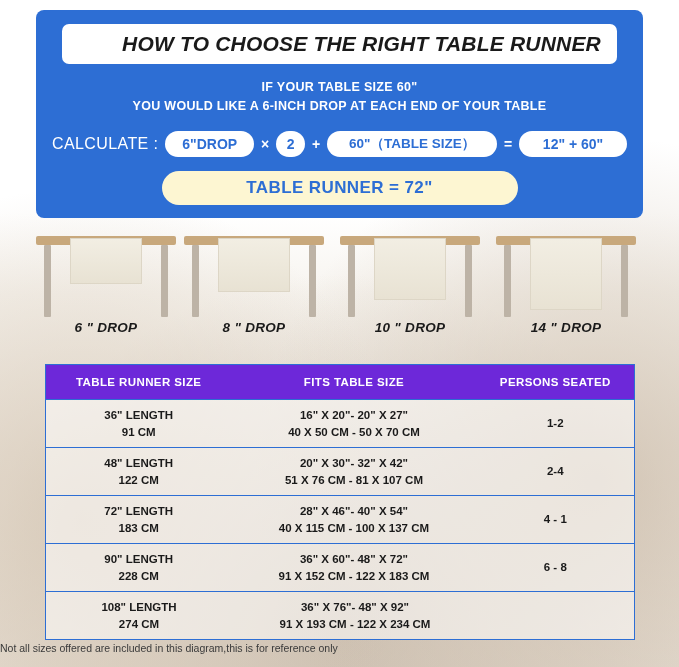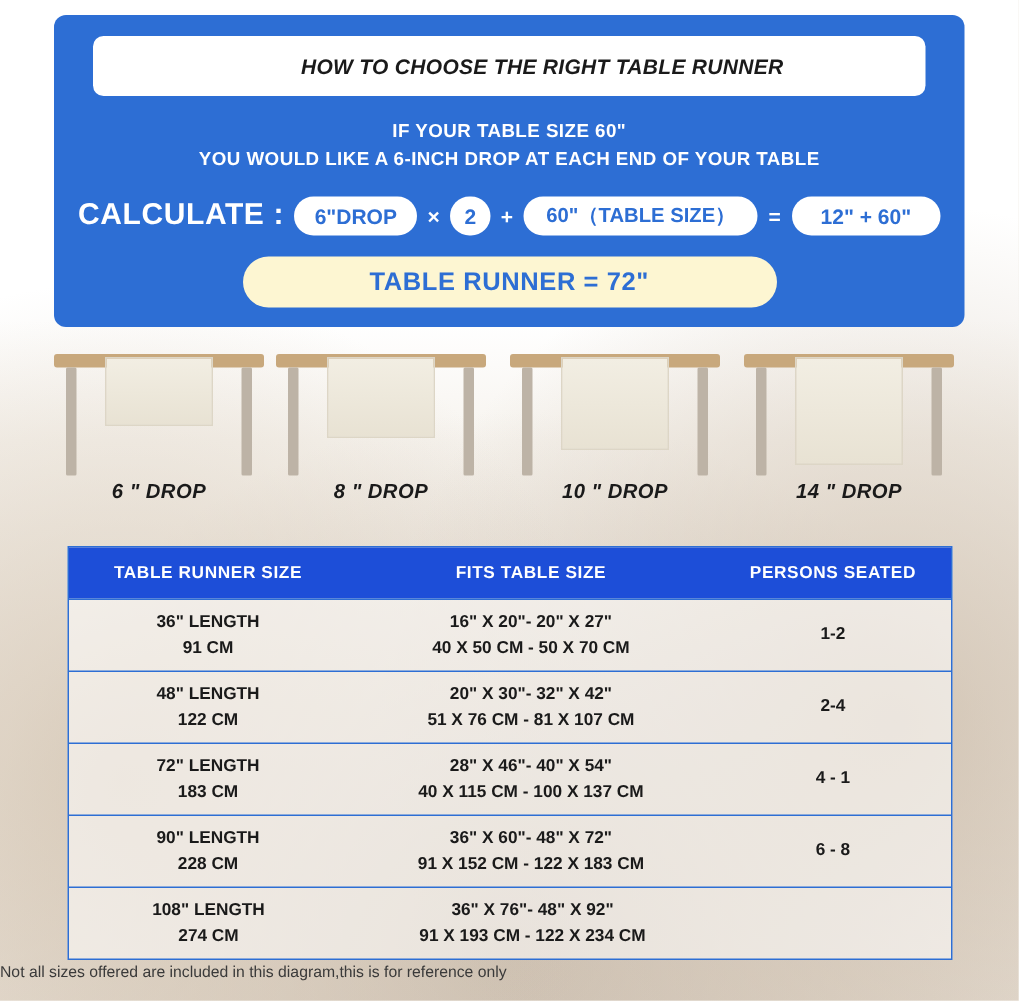"HOW TO CHOOSE THE RIGHT" .title-box .title-text { font-size: 14px -> 21px }
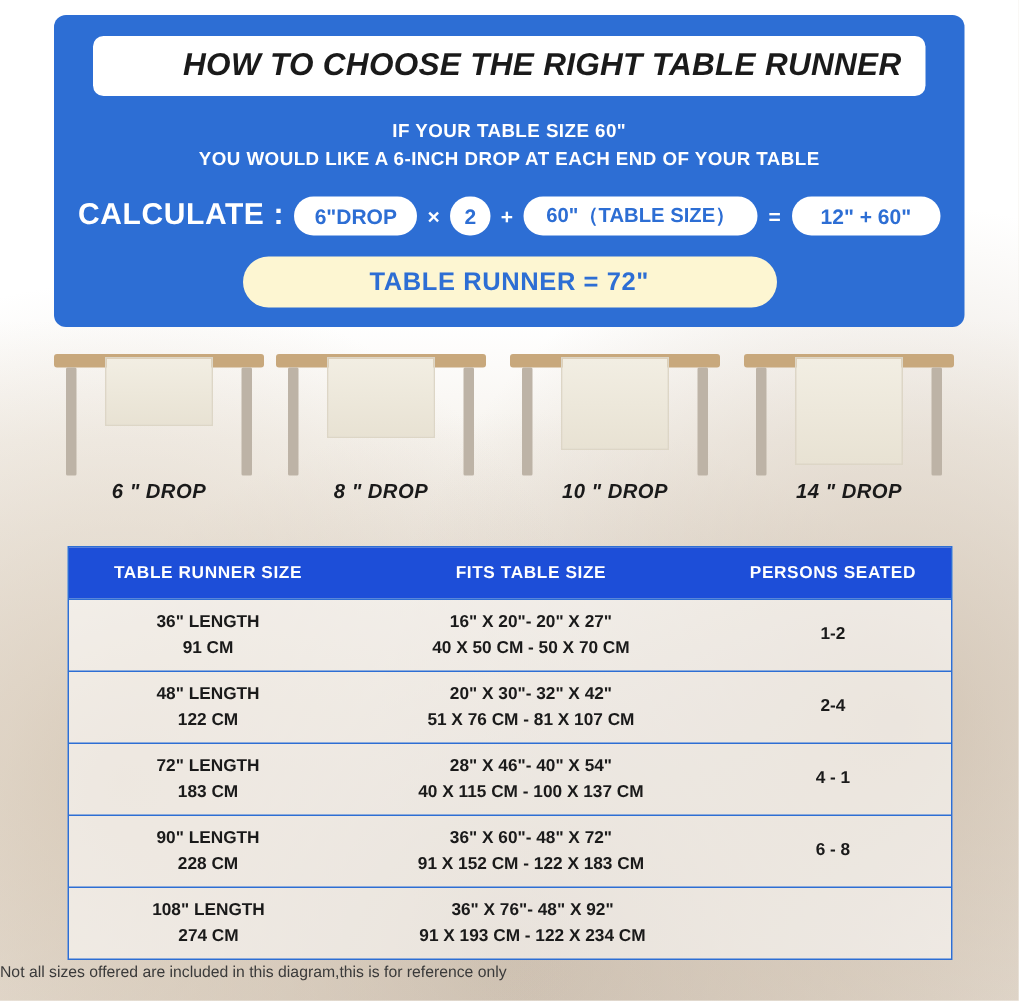"CALCULATE :" .calc-label { font-size: 20px -> 16px; font-weight: bold -> normal }
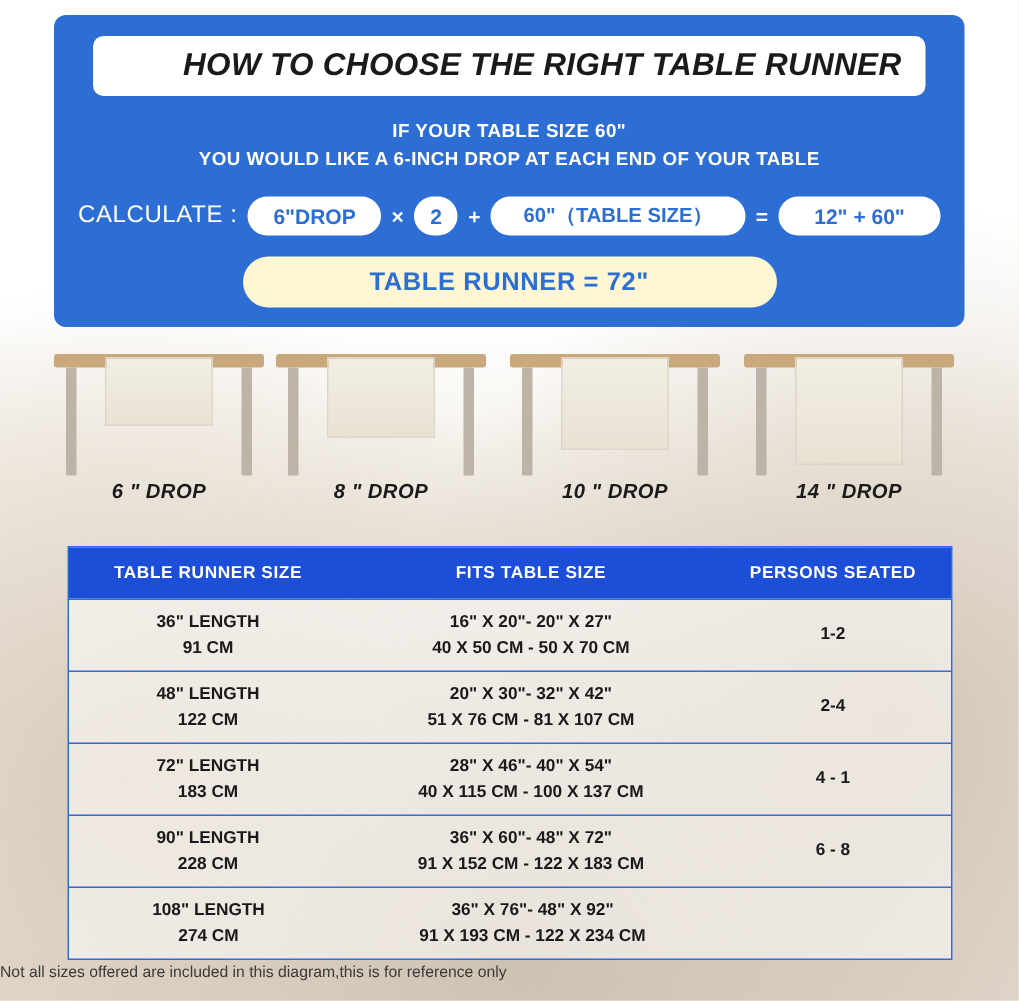"TABLE RUNNER SIZE" .st-head { background: #1d4ed8 -> #6d28d9 }
